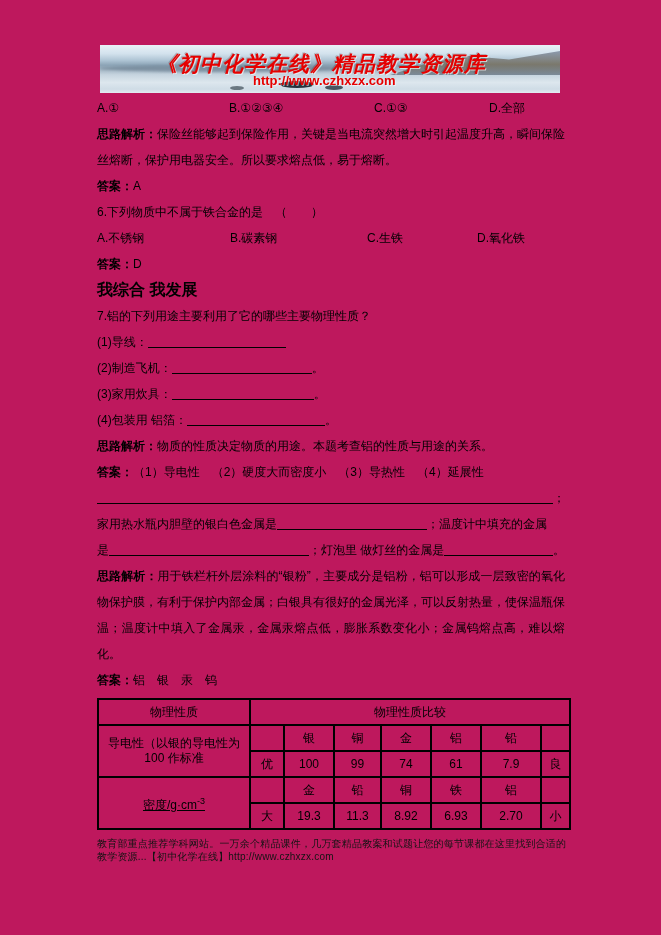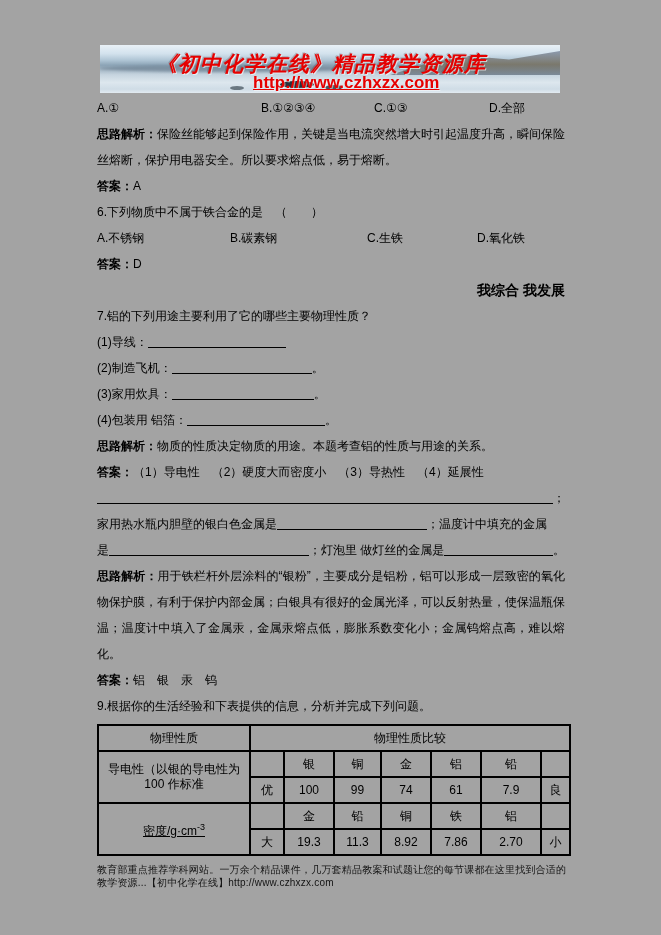"《初中化学在线》精品教学资源库" .page { background: #a3a3a3 -> #be185d }
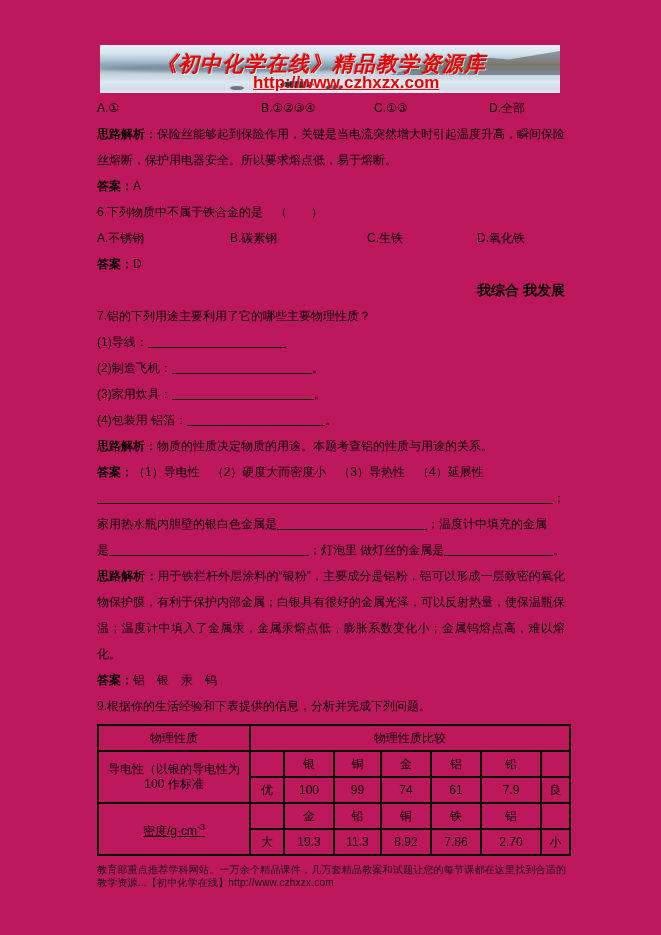"http://www.czhxzx.com" .banner-url { font-size: 17px -> 13px; text-decoration: underline -> none }
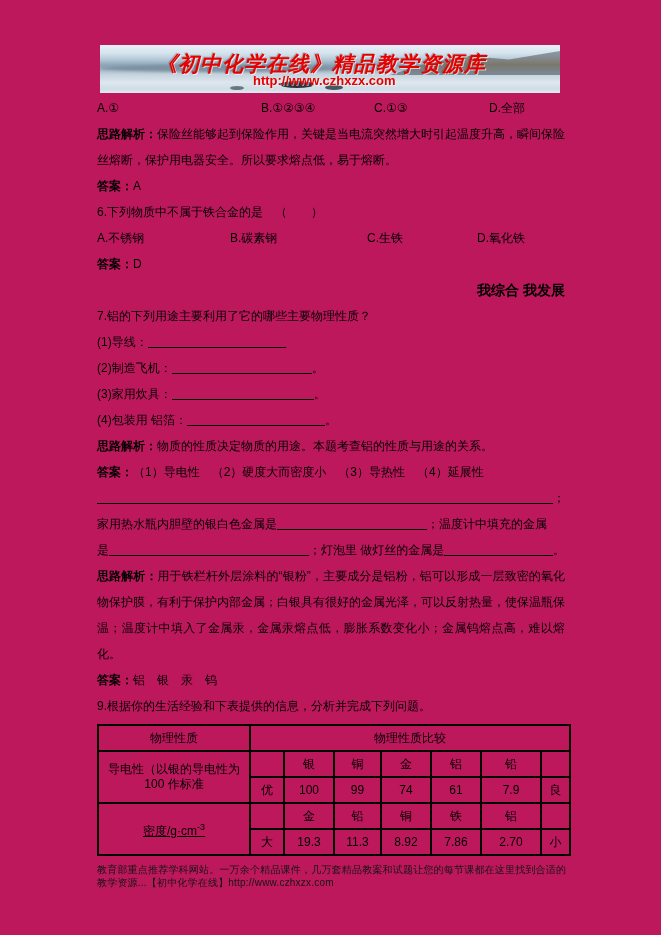"B.①②③④" .opts-a span:nth-child(2) { margin-left: 32px -> none }
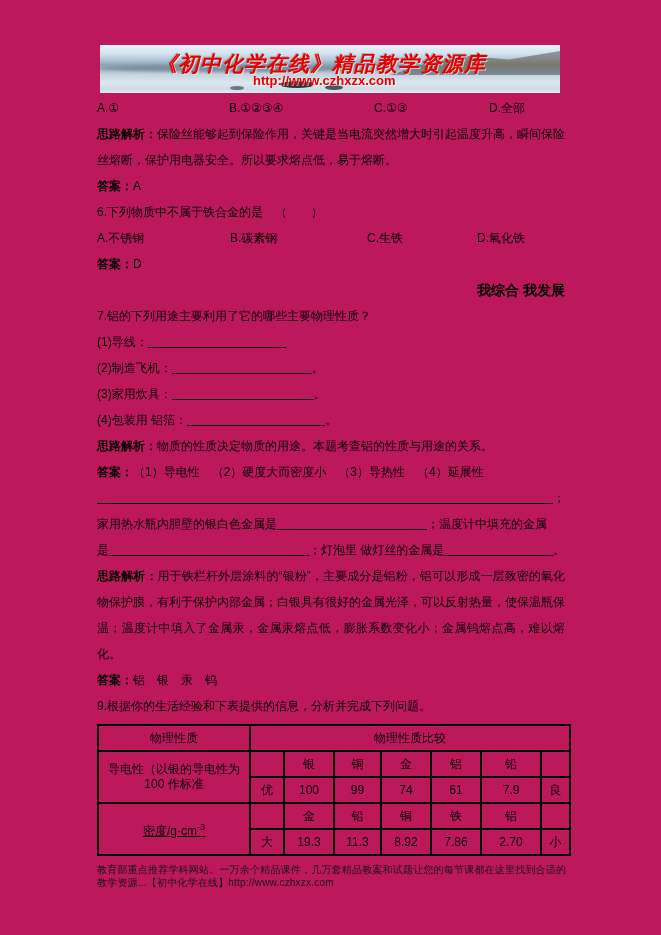"我综合 我发展" .heading { font-size: 14px -> 16px; text-align: right -> left }
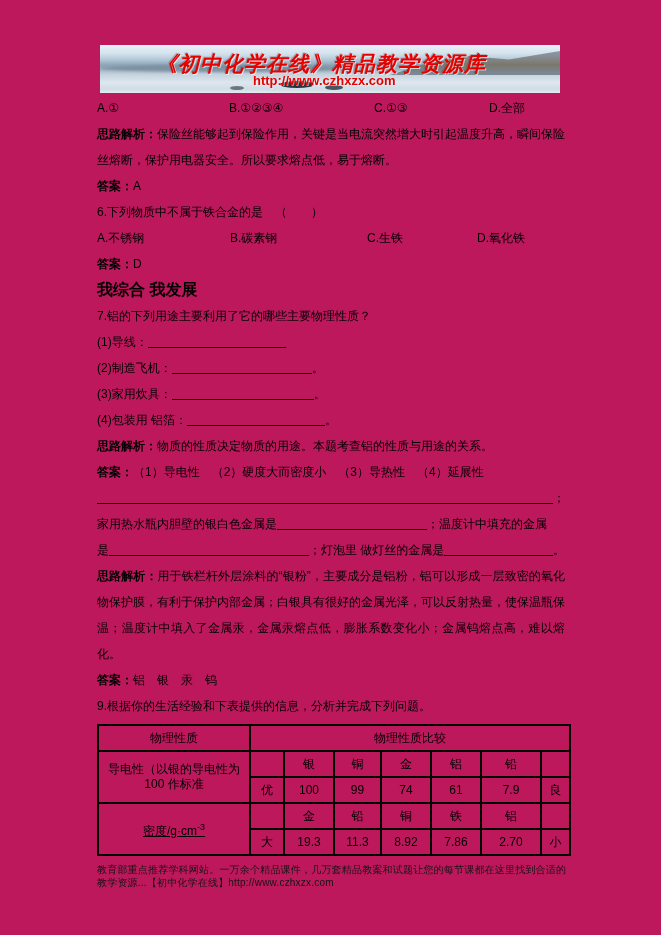"9.根据你的生活经验和下表提供的信息，分析并完成下列问题。" div.line { html: <div>9.根据你的生活经验和下表提供的信息，分析并完成下列问题。</div> -> none }
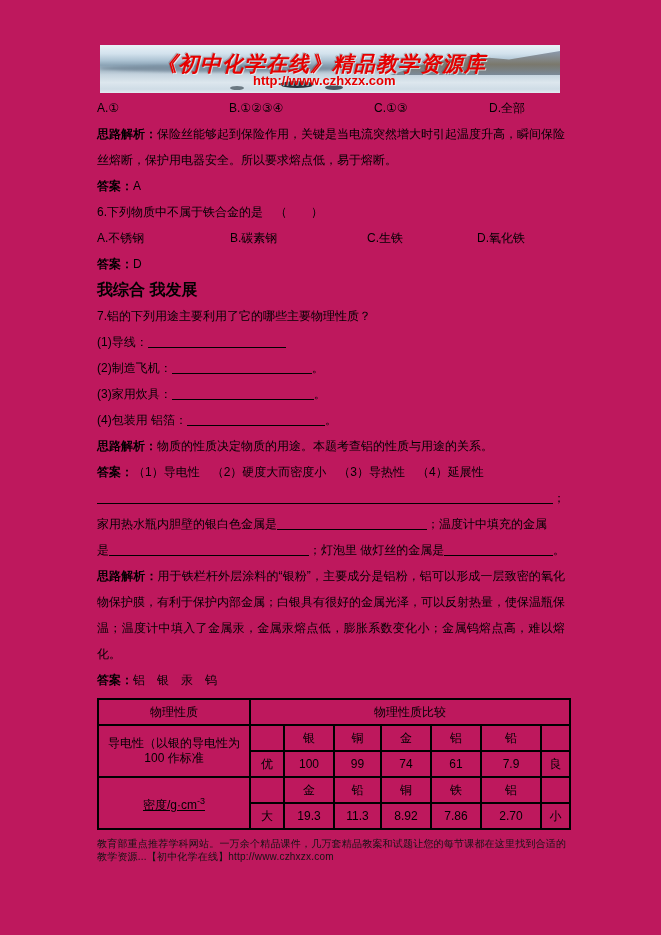"7.86" td { text: 7.86 -> 6.93 }
